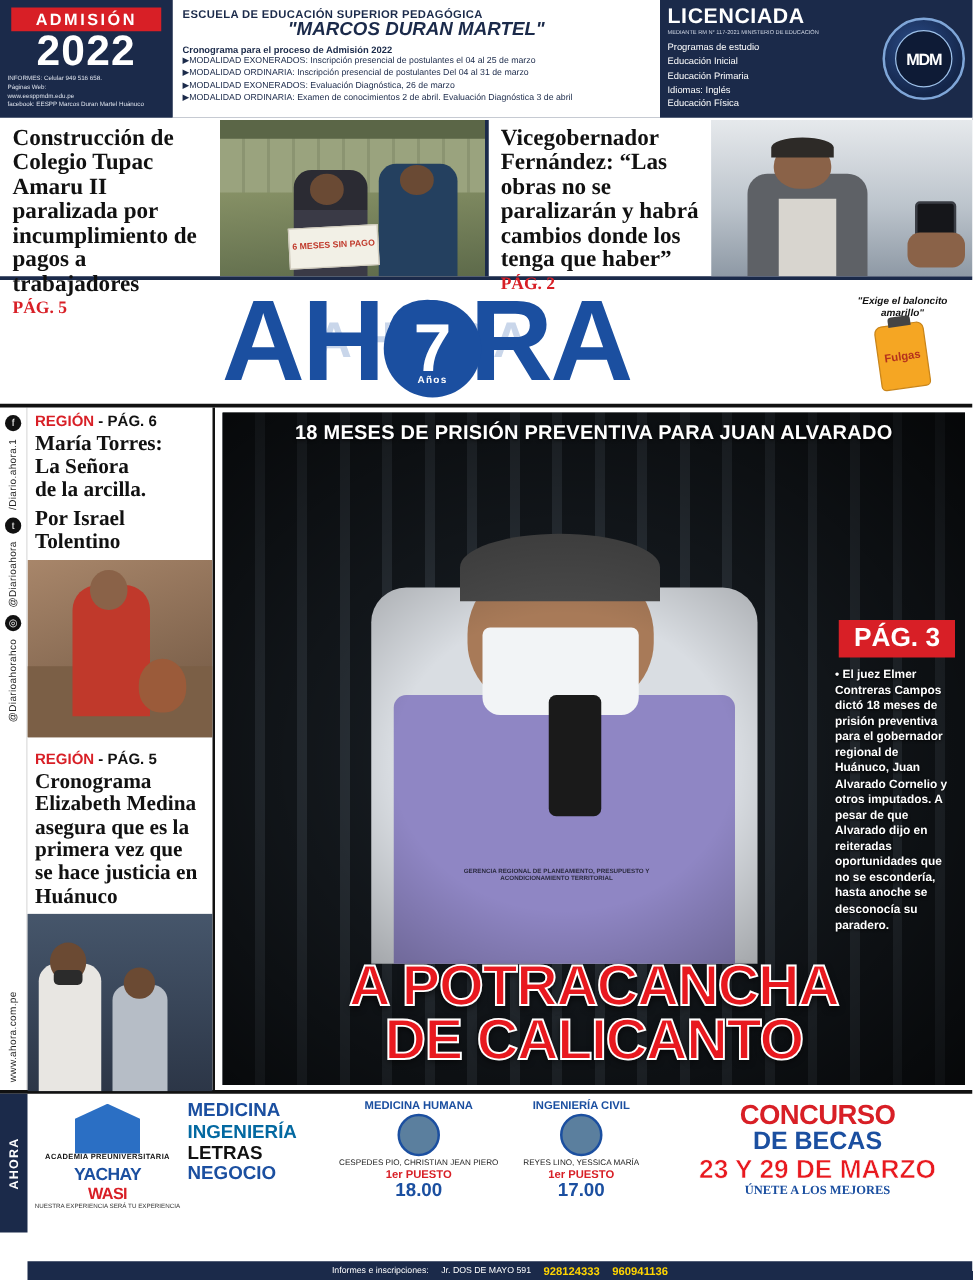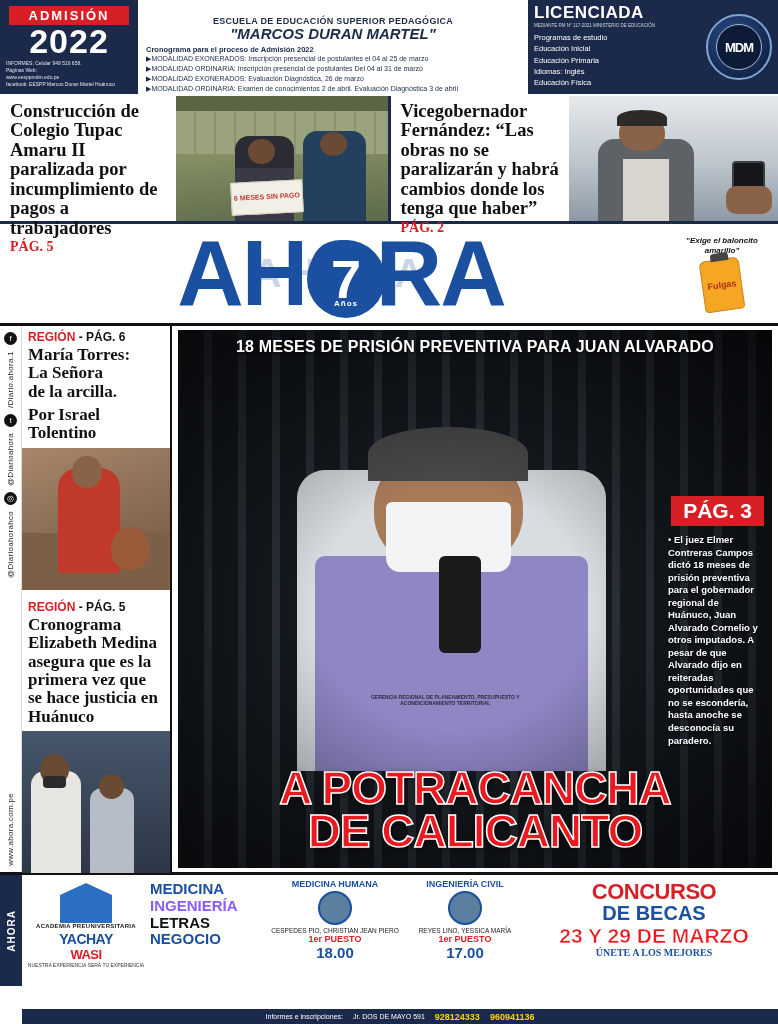"ESCUELA DE EDUCACIÓN SUPERIOR PEDAGÓGICA" .ad-school-sub { margin-top: 14px -> 4px; text-align: center -> left }
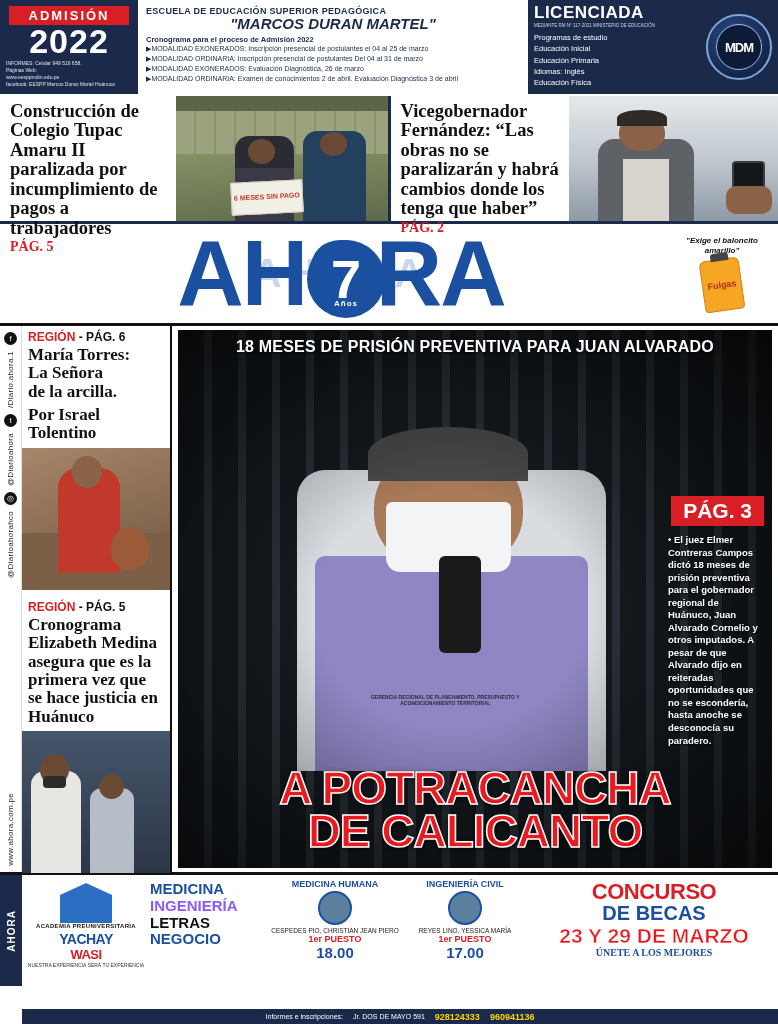"INGENIERÍA" .ba-courses div.red { color: #8b5cf6 -> #0369a1 }
